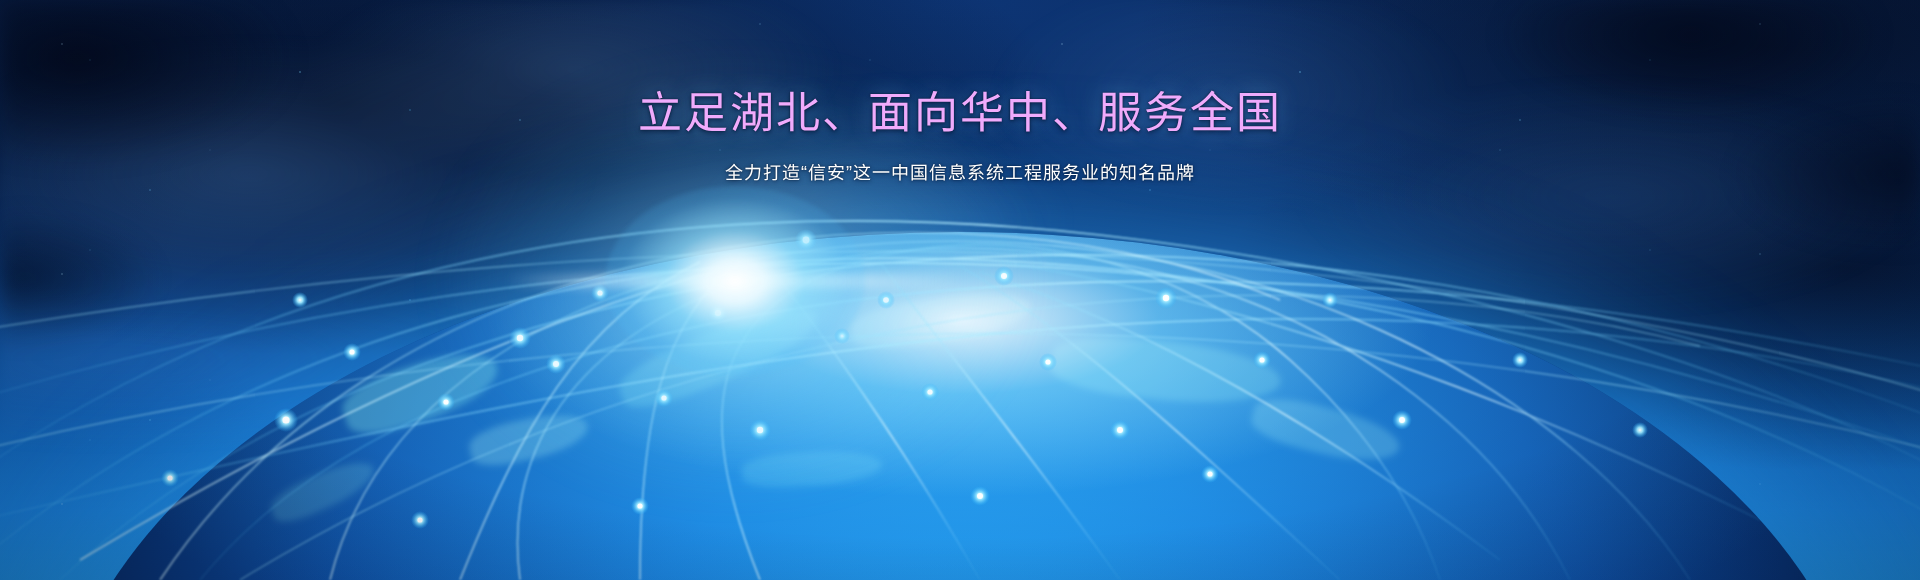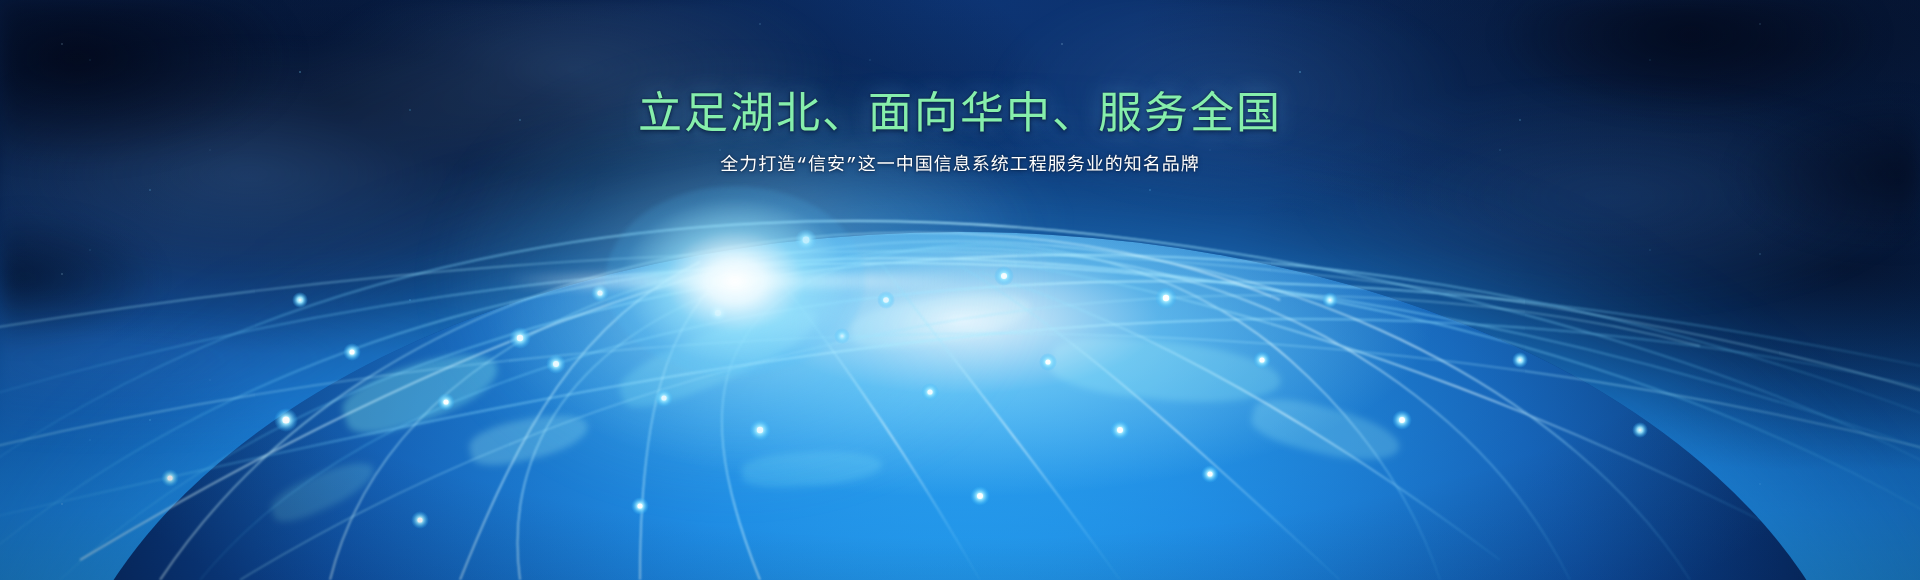"立足湖北、面向华中、服务全国" .headline { color: #86efac -> #f0abfc }
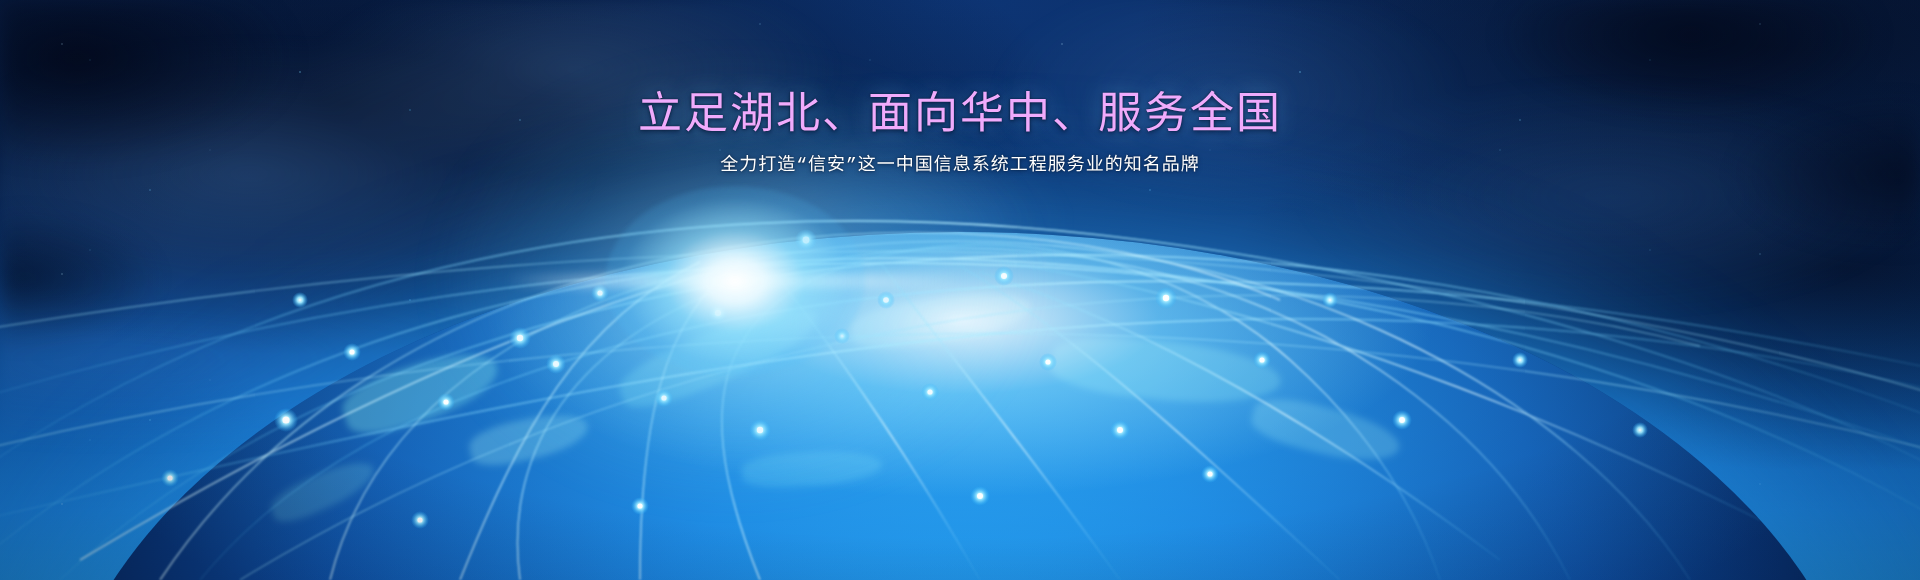"全力打造“信安”这一中国信息系统工程服务业的知名品牌" .subline { font-family: Liberation Mono, monospace -> none; margin-top: 12px -> 20px }
